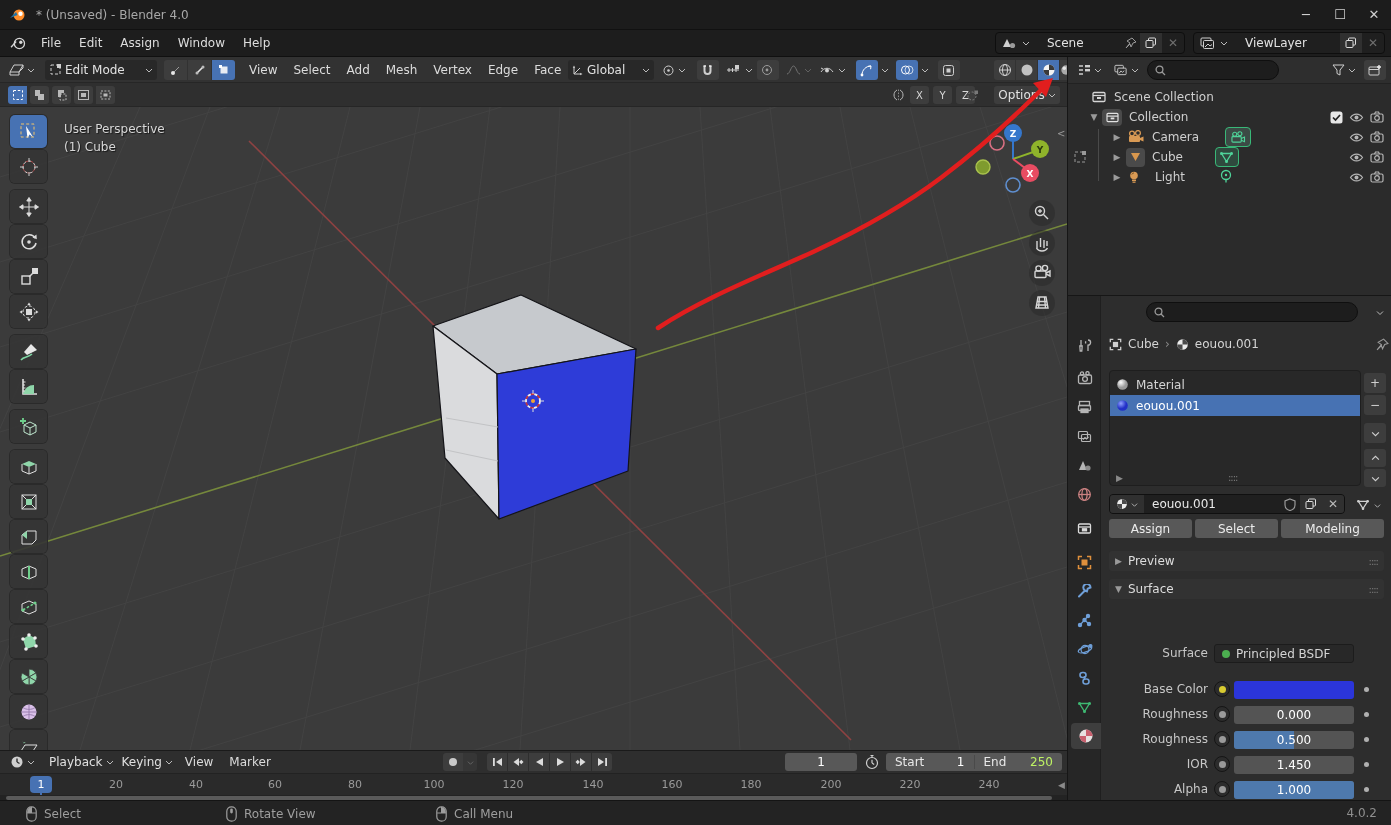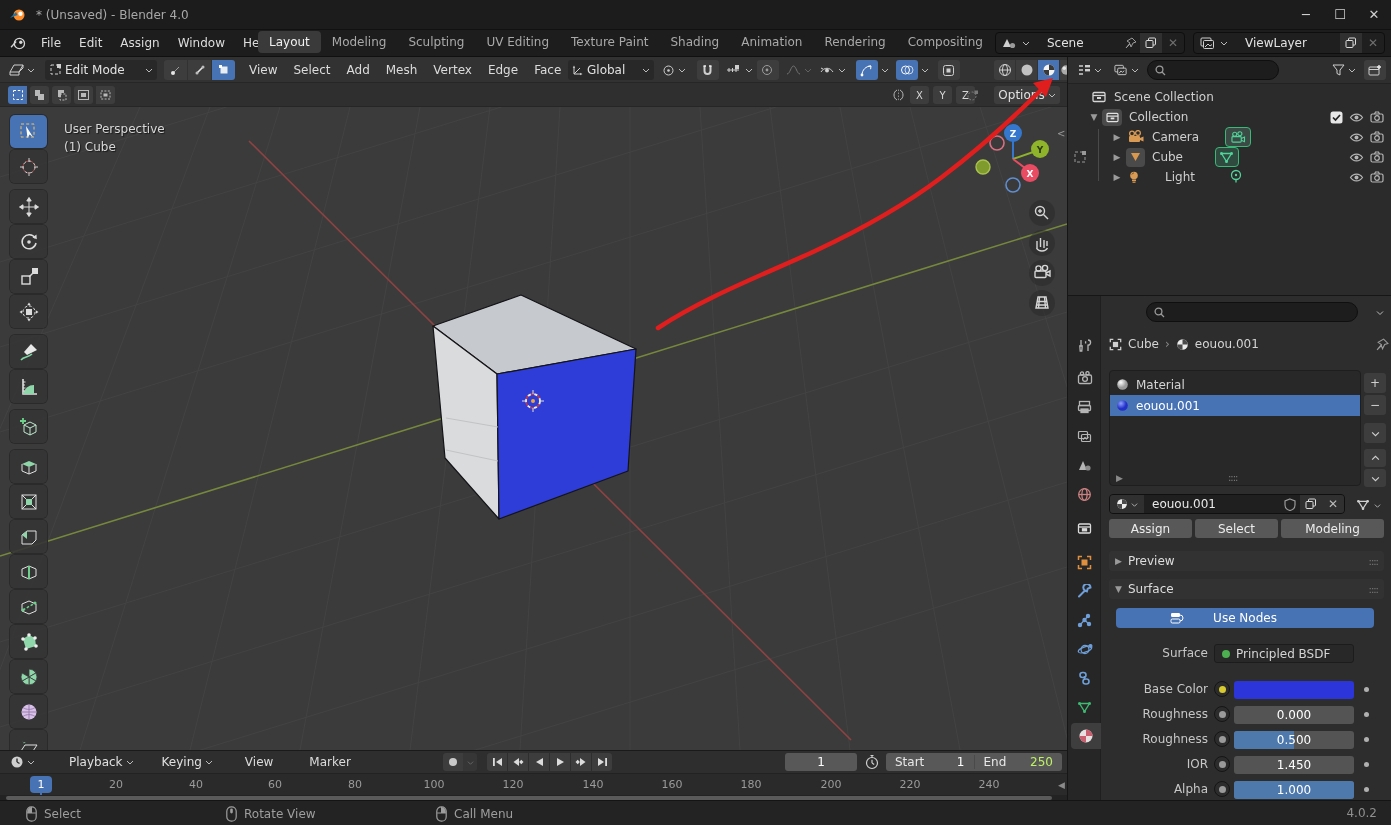"Layout" div.flex { html: <div> <span>Layout</span> <span>Modeling</span> <span>Sculpting</span> <span>UV Editing</span> <span>Texture Paint</span> <span>Shading</span> <span>Animation</span> <span>Rendering</span> <span>Compositing</span> <span>Geometry N</span> </div> -> none }
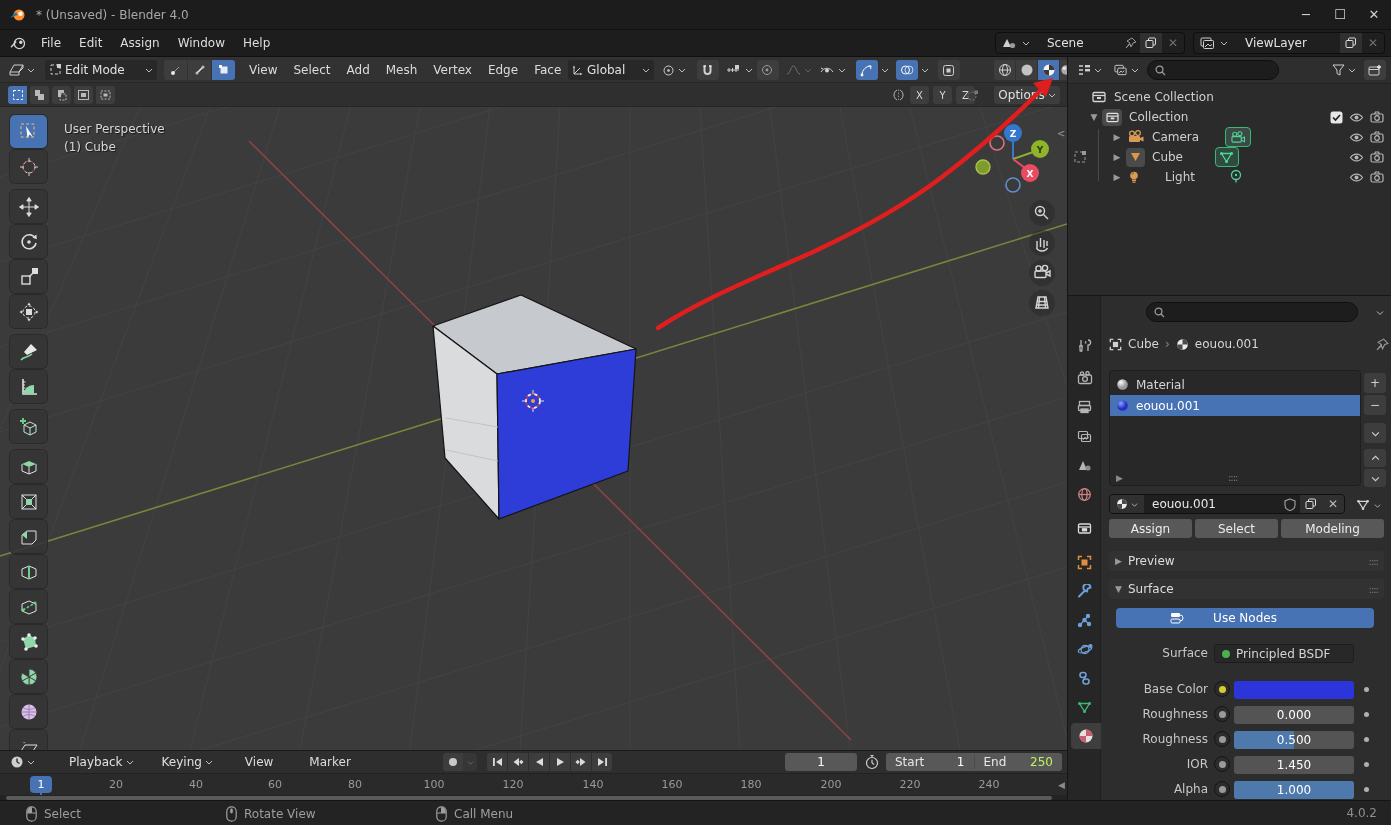"Light" span { margin-left: 24px -> 14px }
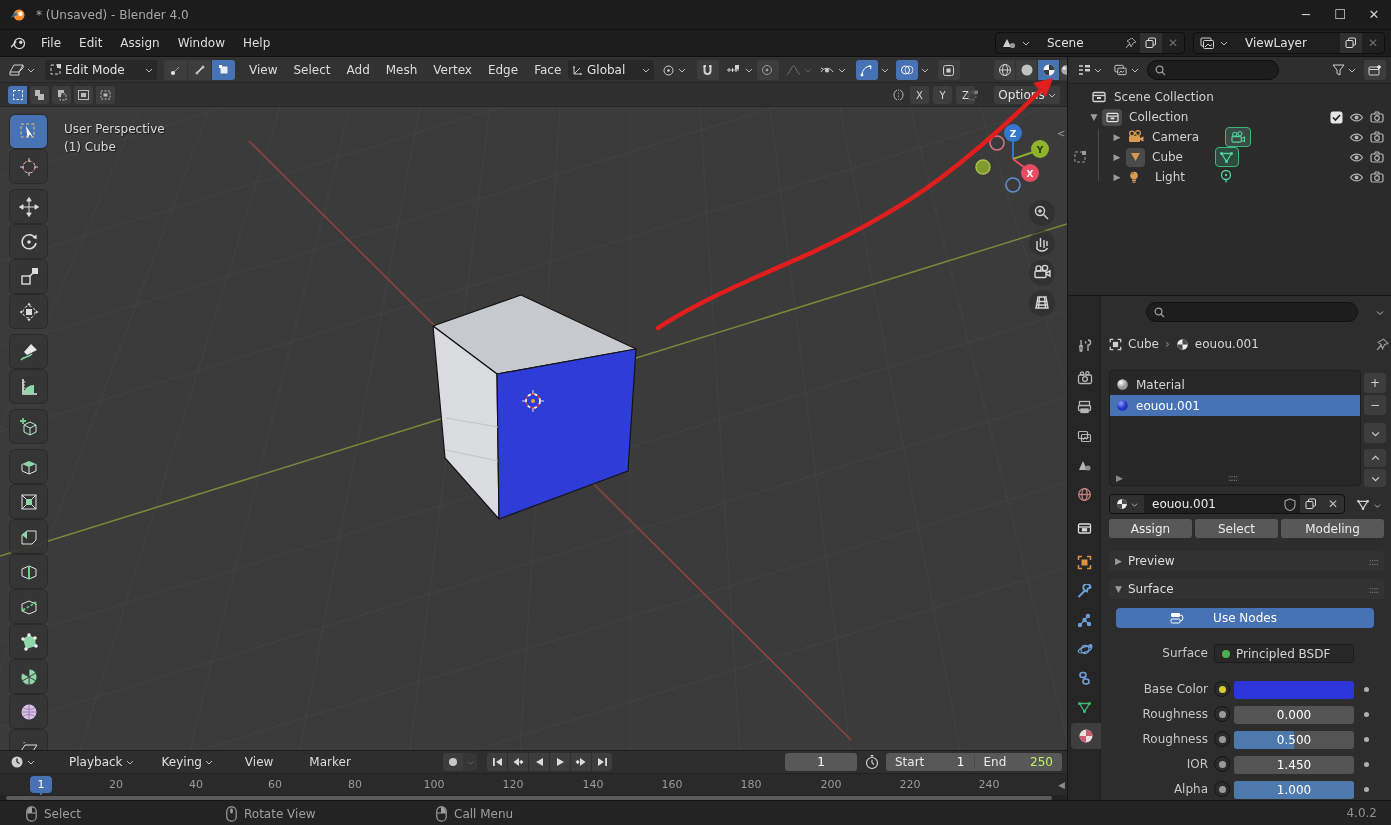"Use Nodes" div.flex { html: <div> <span> <svg> <rect></rect> <rect></rect> <path></path> </svg> </span> <span>Use Nodes</span> </div> -> none }
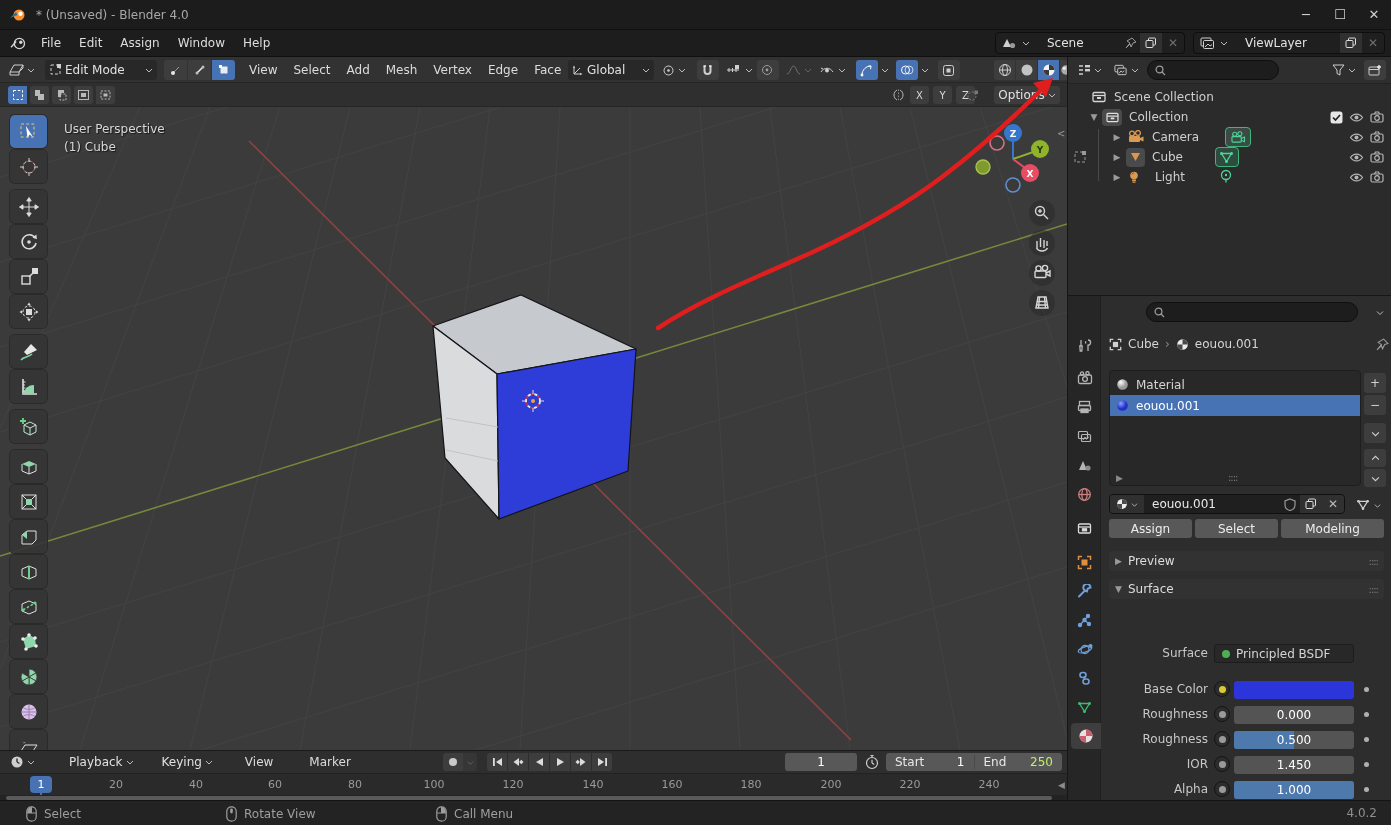"Playback" #tl-header { gap: 20px -> none }
